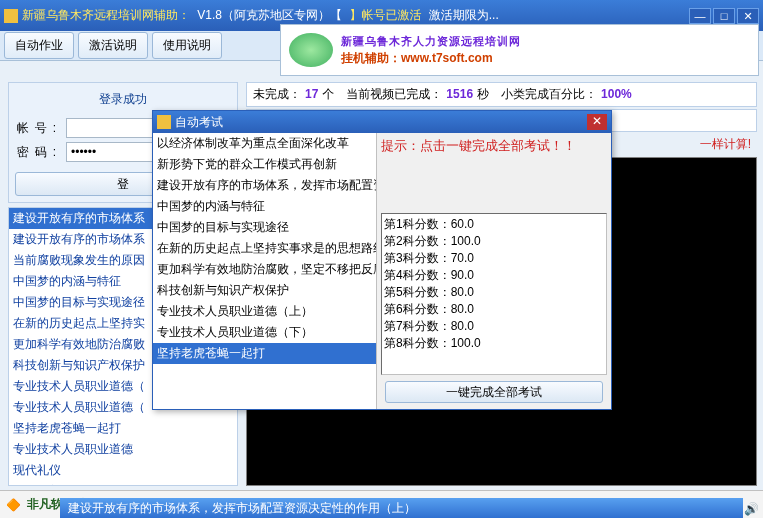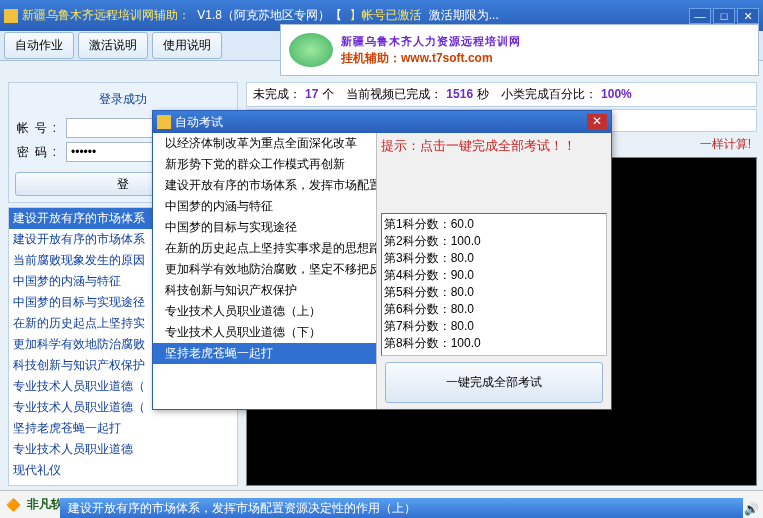"以经济体制改革为重点全面深化改革" .dlg-left .dli { padding: 2px 12px -> 2px 4px }
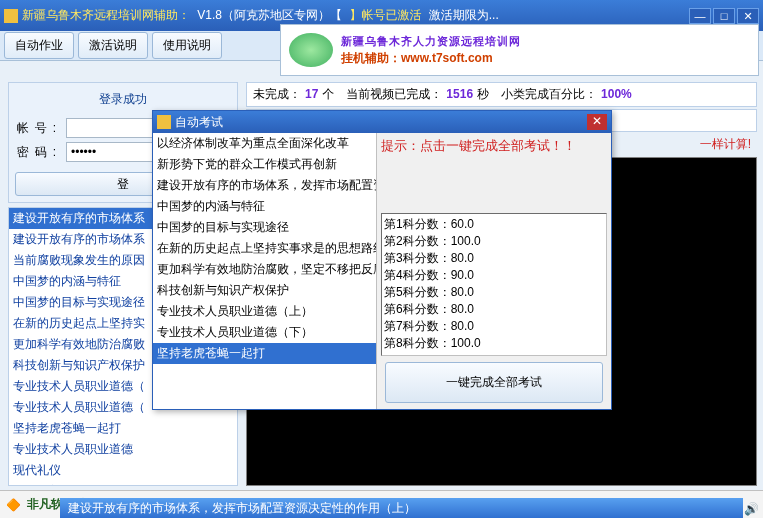"第3科分数：80.0" div.score-row { text: 80.0 -> 70.0 }
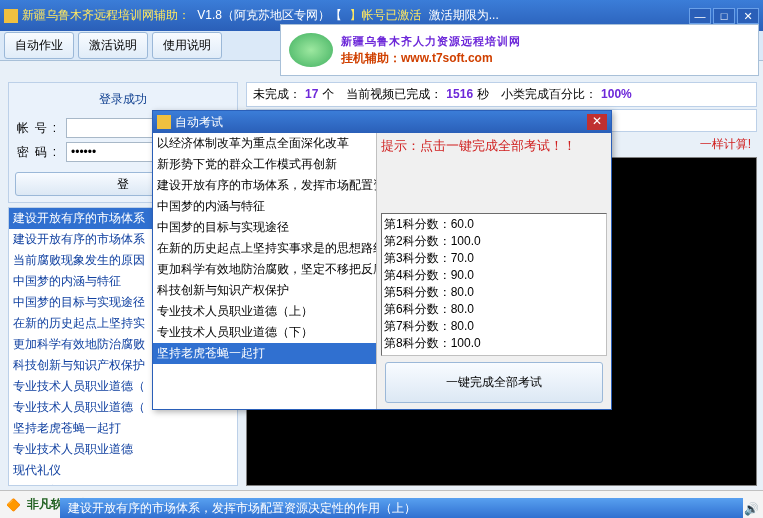"一键完成全部考试" .dlg-btn { height: 41px -> 22px }
